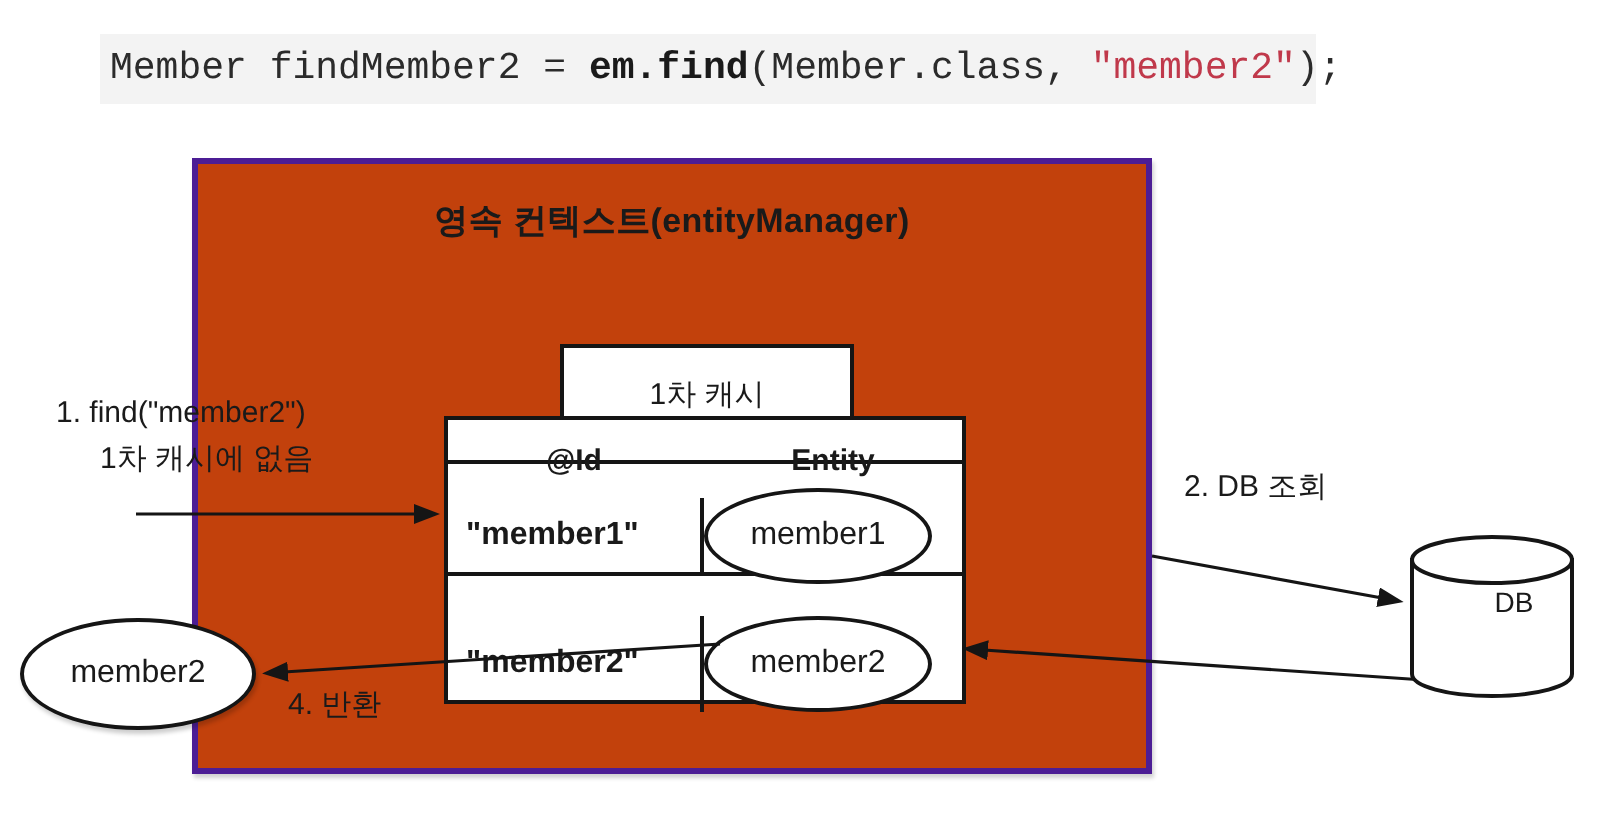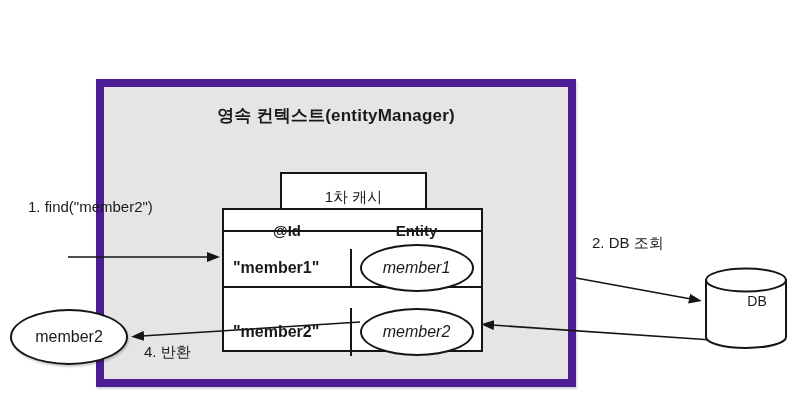"Member findMember2 =" div.code-strip { html: none -> <div> <div><span>Member findMember2 = </span><span>em.find</span><span>(Member.class, </span><span>"member2"</span><span>);</span></div> </div> }
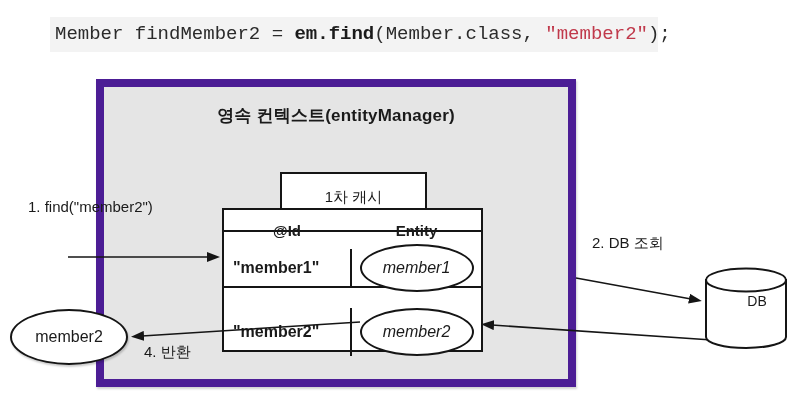"영속 컨텍스트(entityManager)" .pc-box { background: #e5e5e5 -> #c2410c; border: 8px solid #4c1d95 -> 3px solid #4c1d95 }
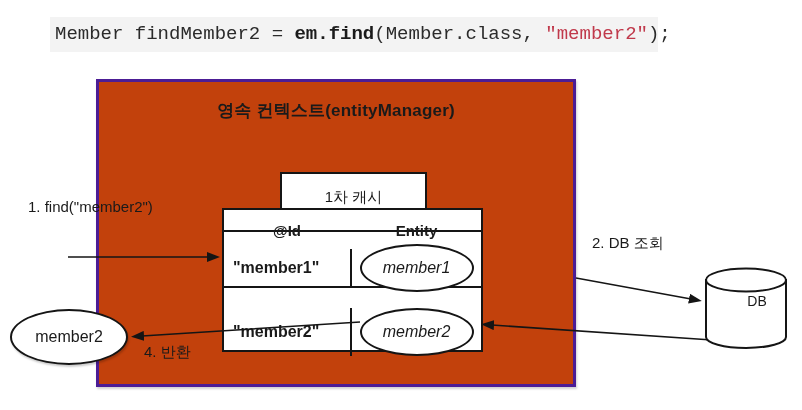"1차 캐시에 없음" div.lbl { html: none -> <div>1차 캐시에 없음</div> }
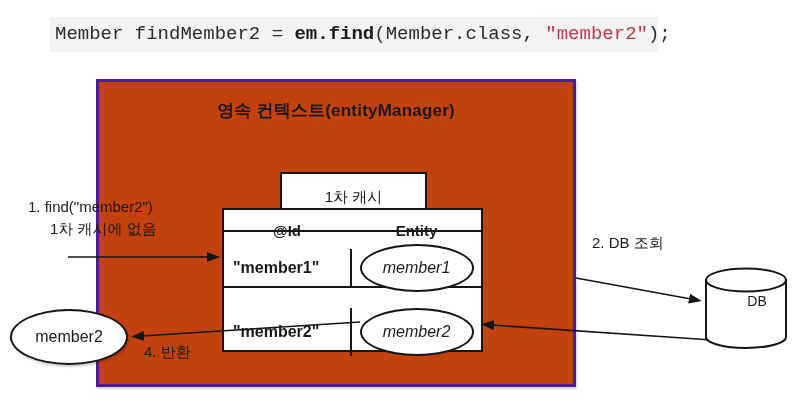"member1" .cell.entity { font-style: italic -> none; justify-content: center -> flex-start }
